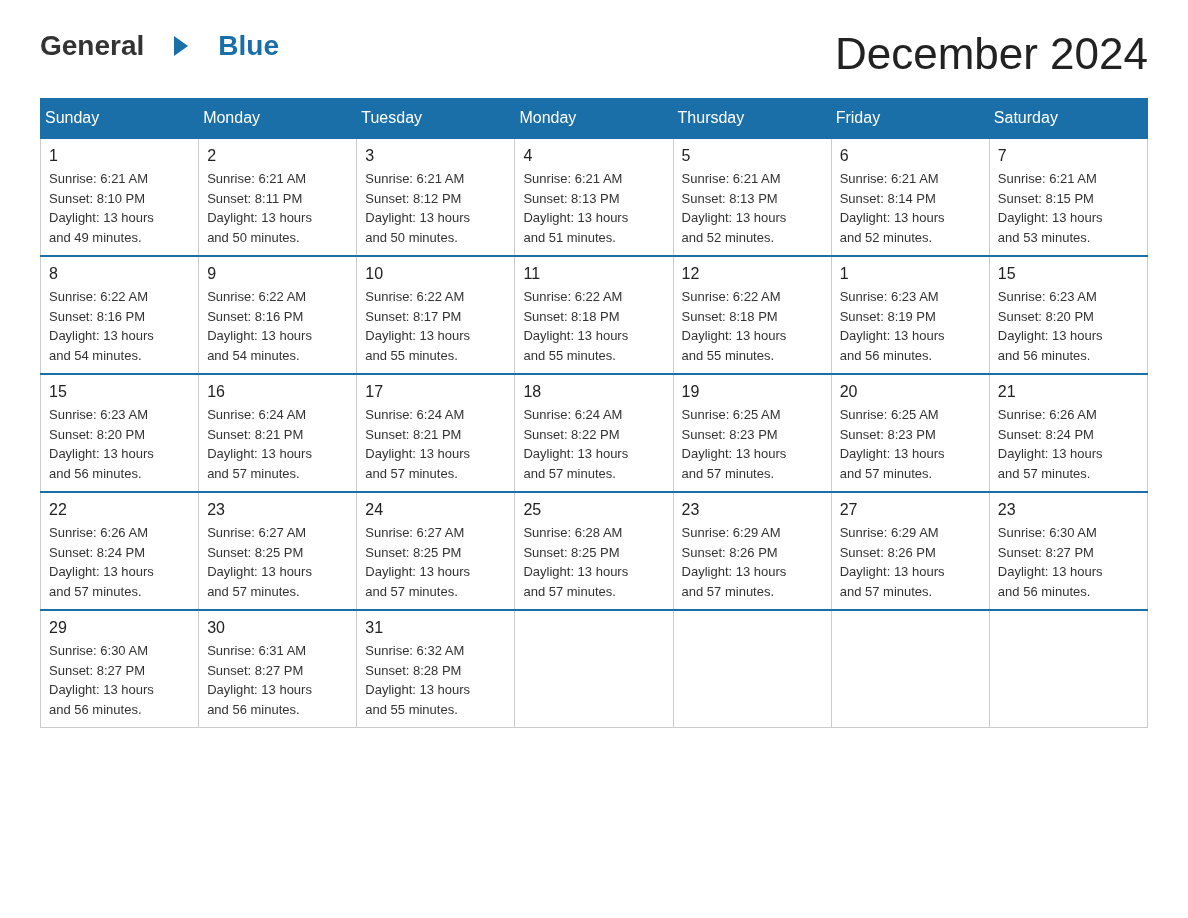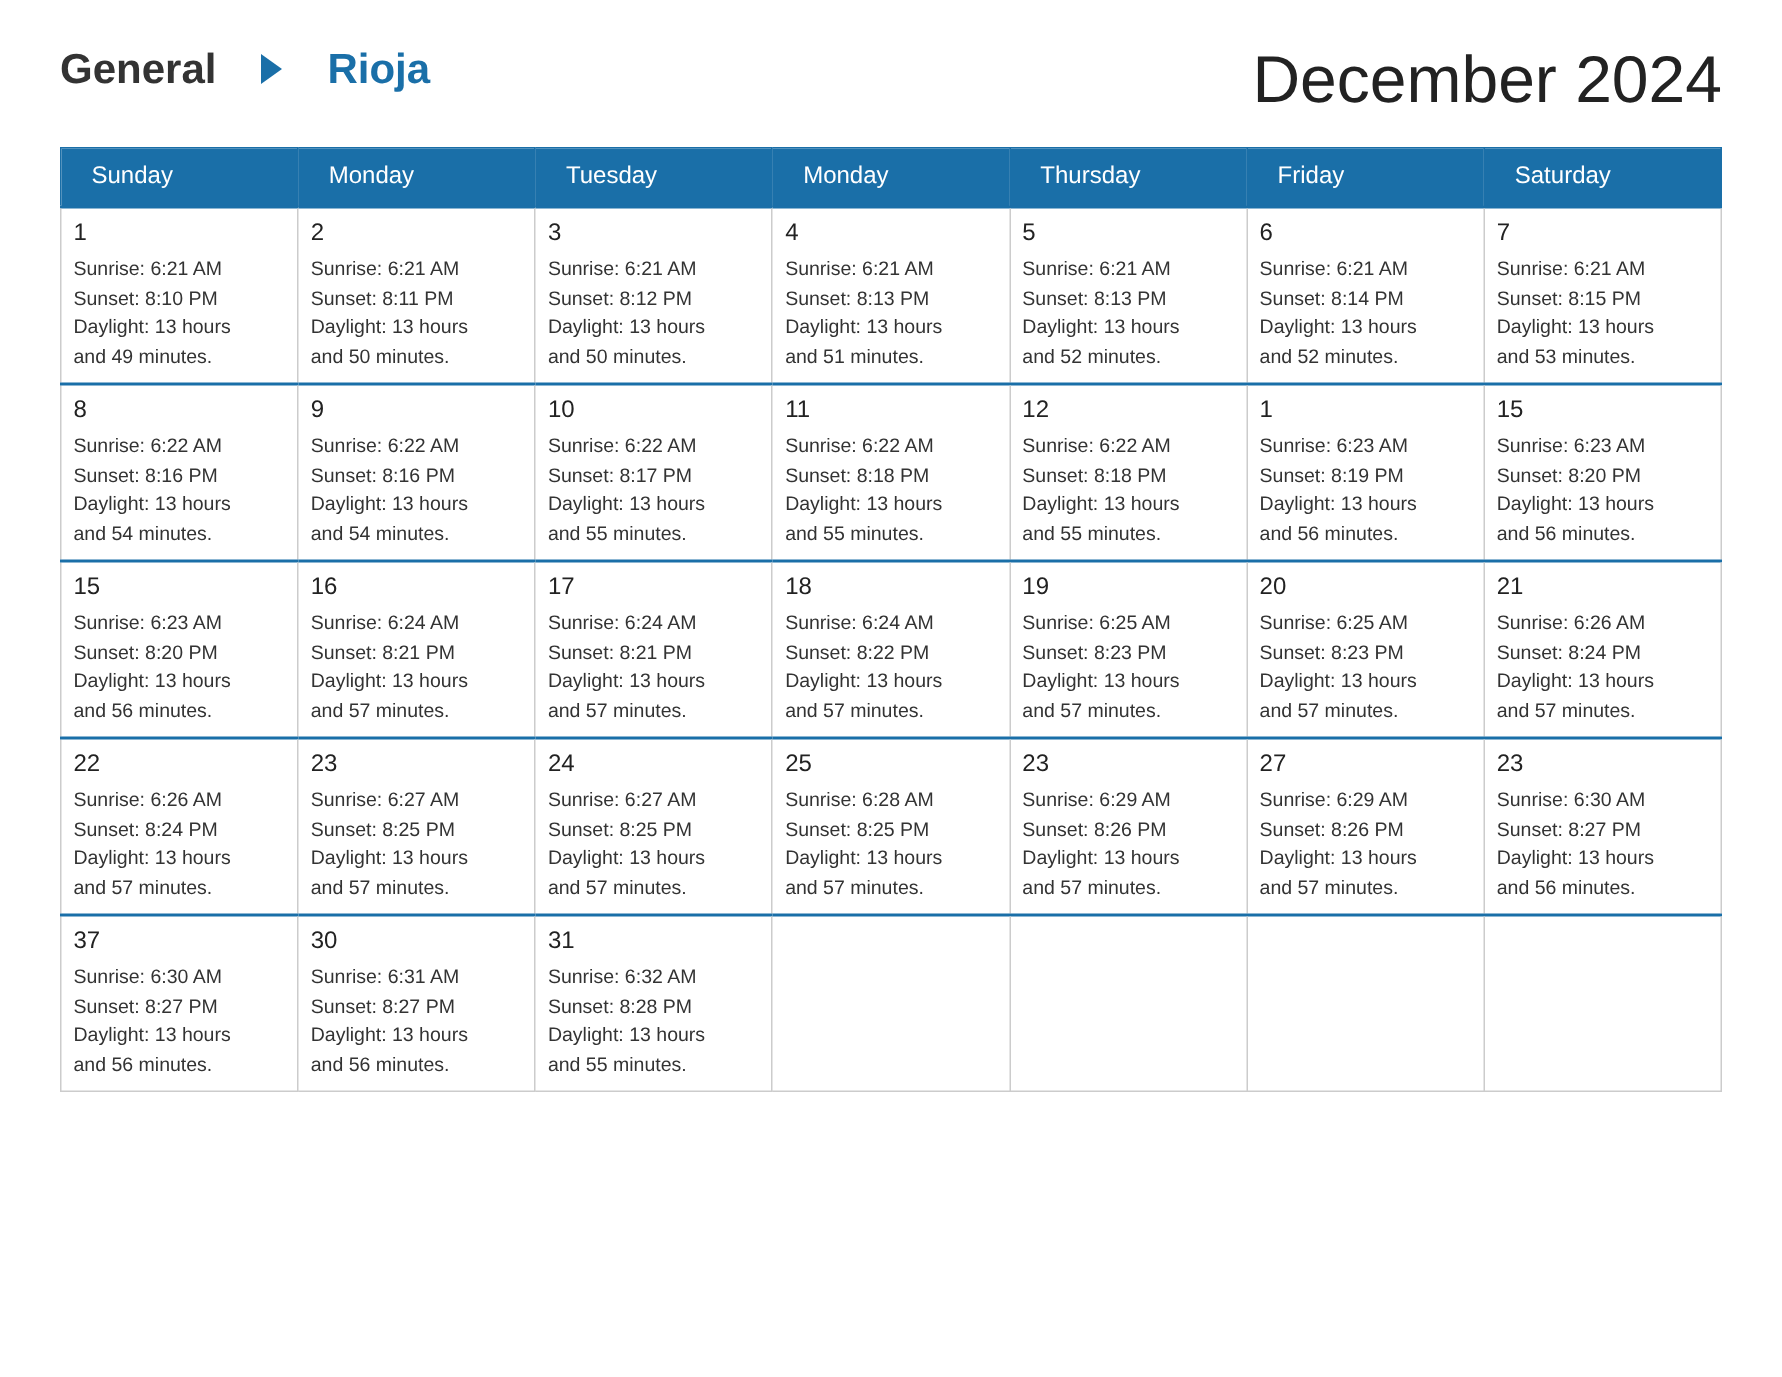"Rioja" span.logo-blue { text: Rioja -> Blue }
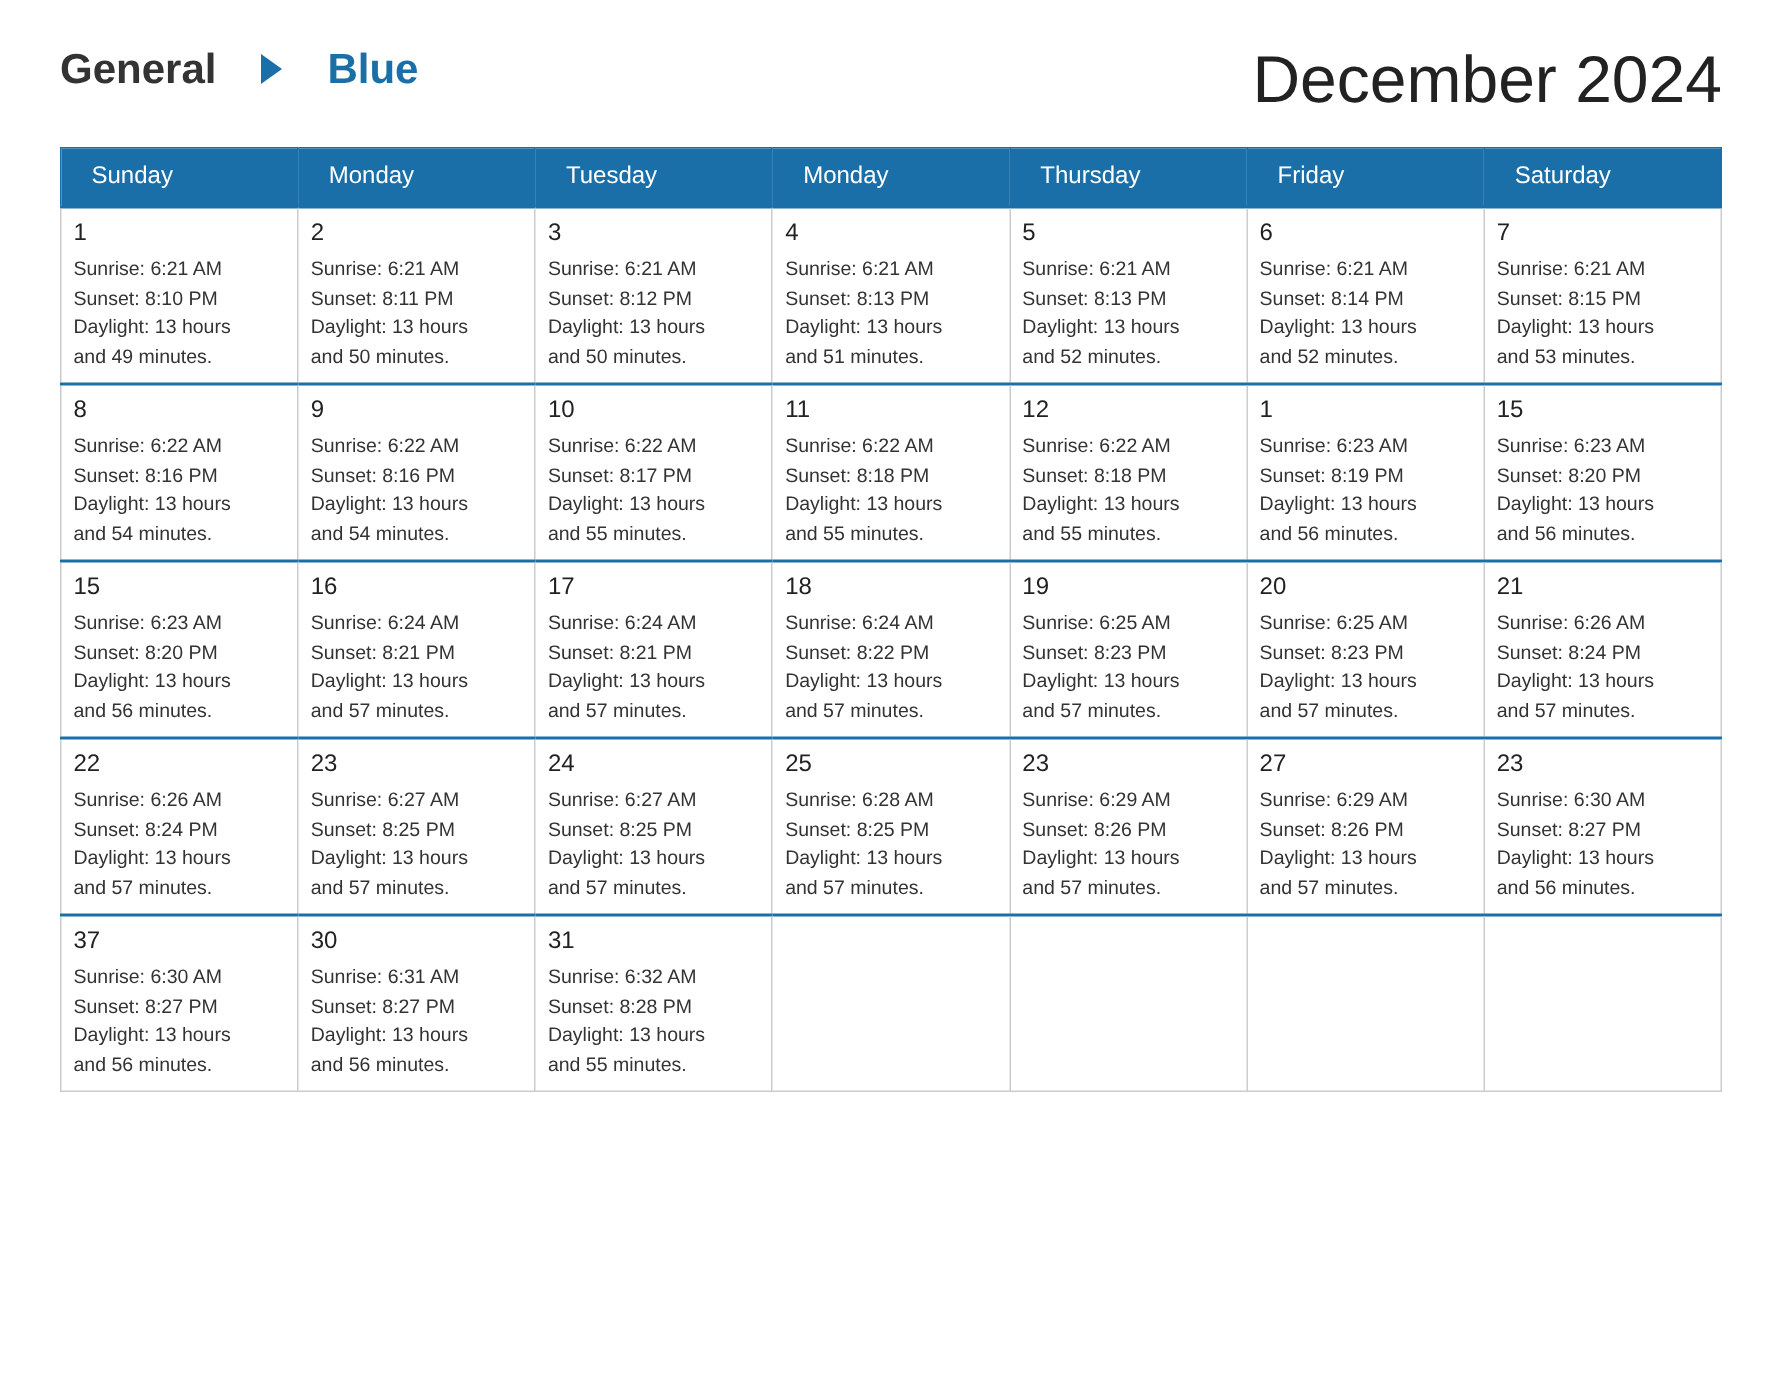"Sunday" .calendar th { padding: 10px 20px -> 10px 4px }
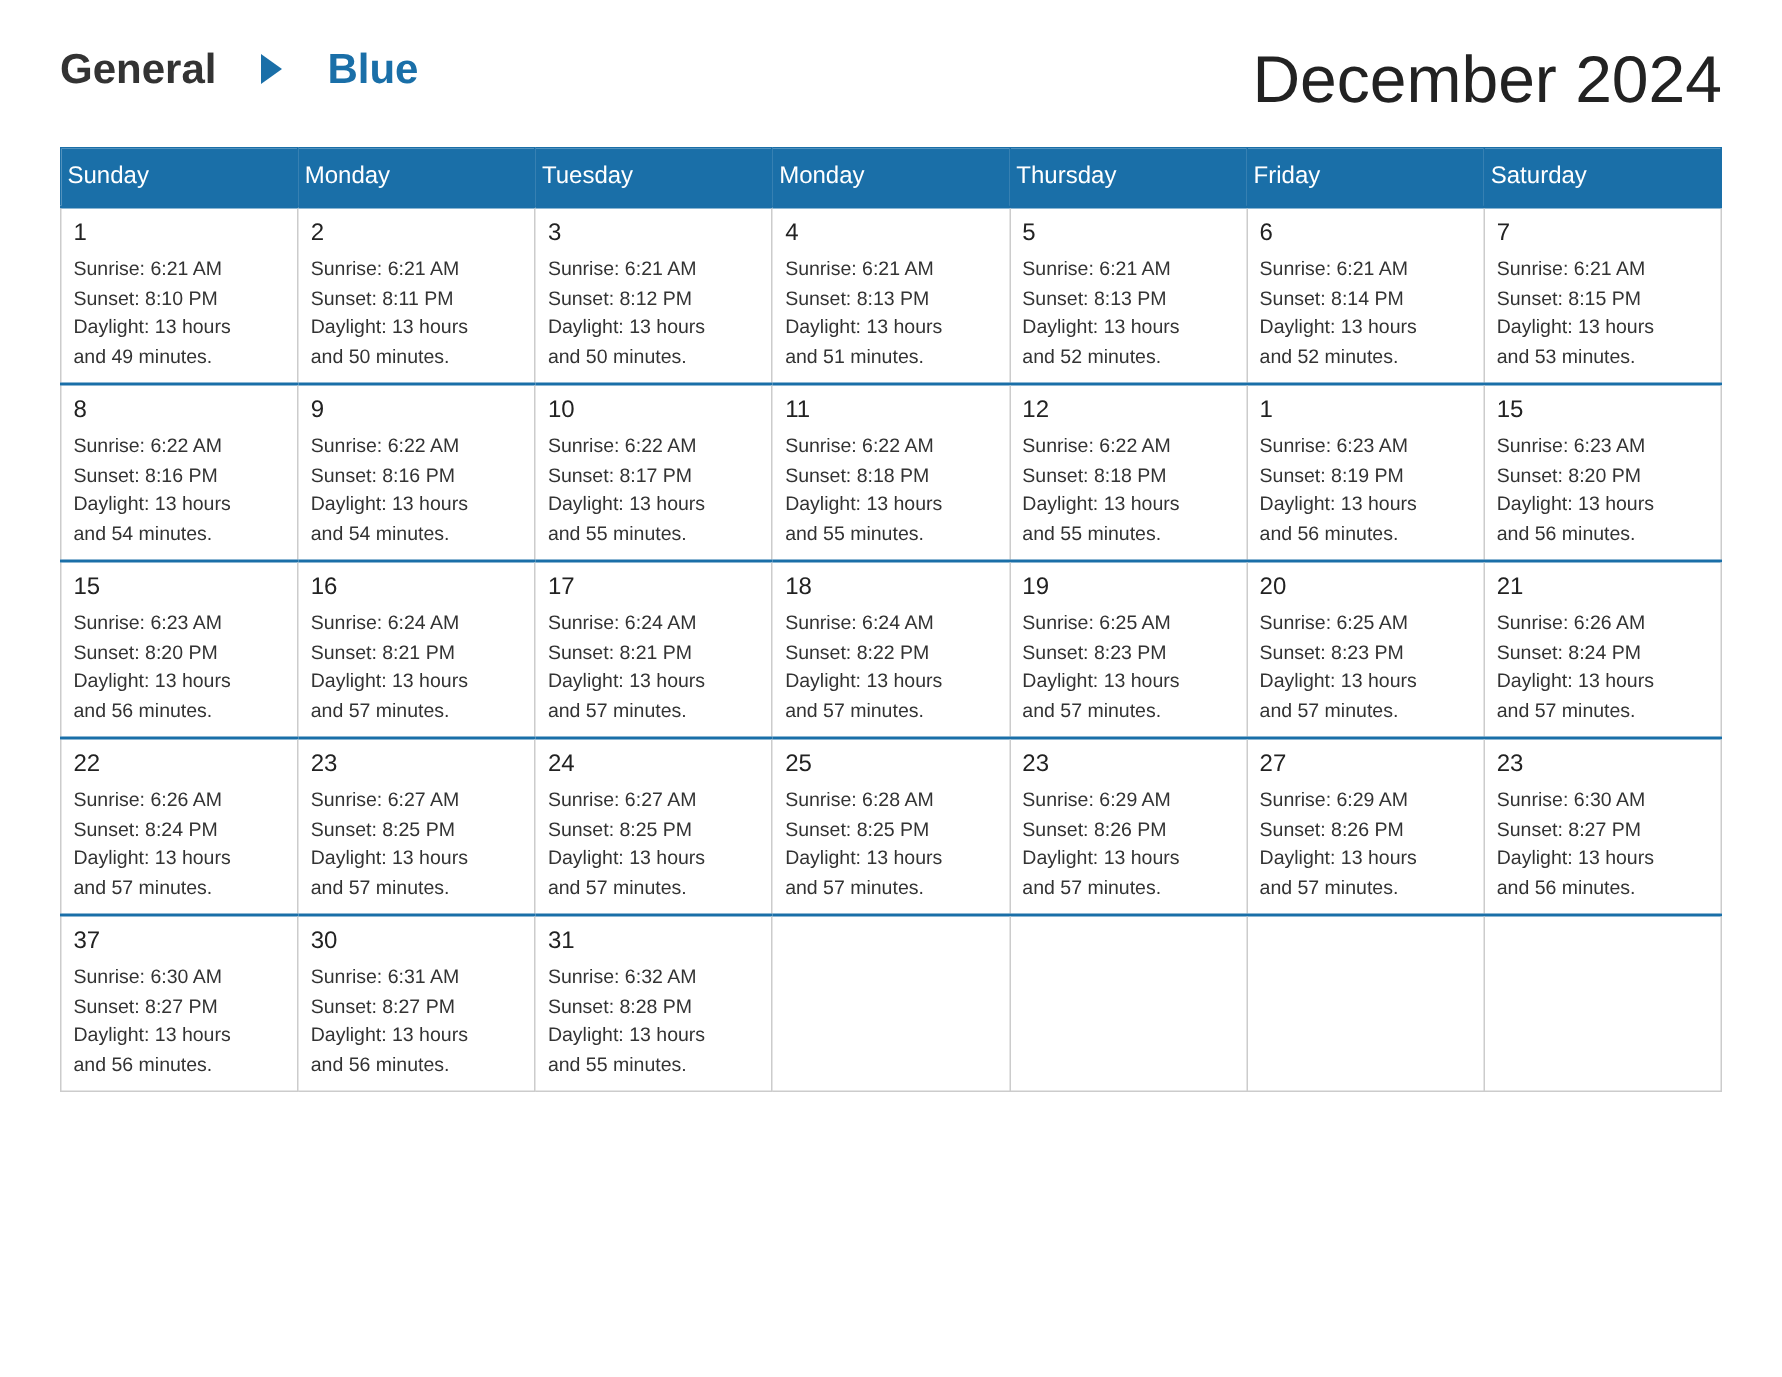"37" span.day-number { text: 37 -> 29 }
